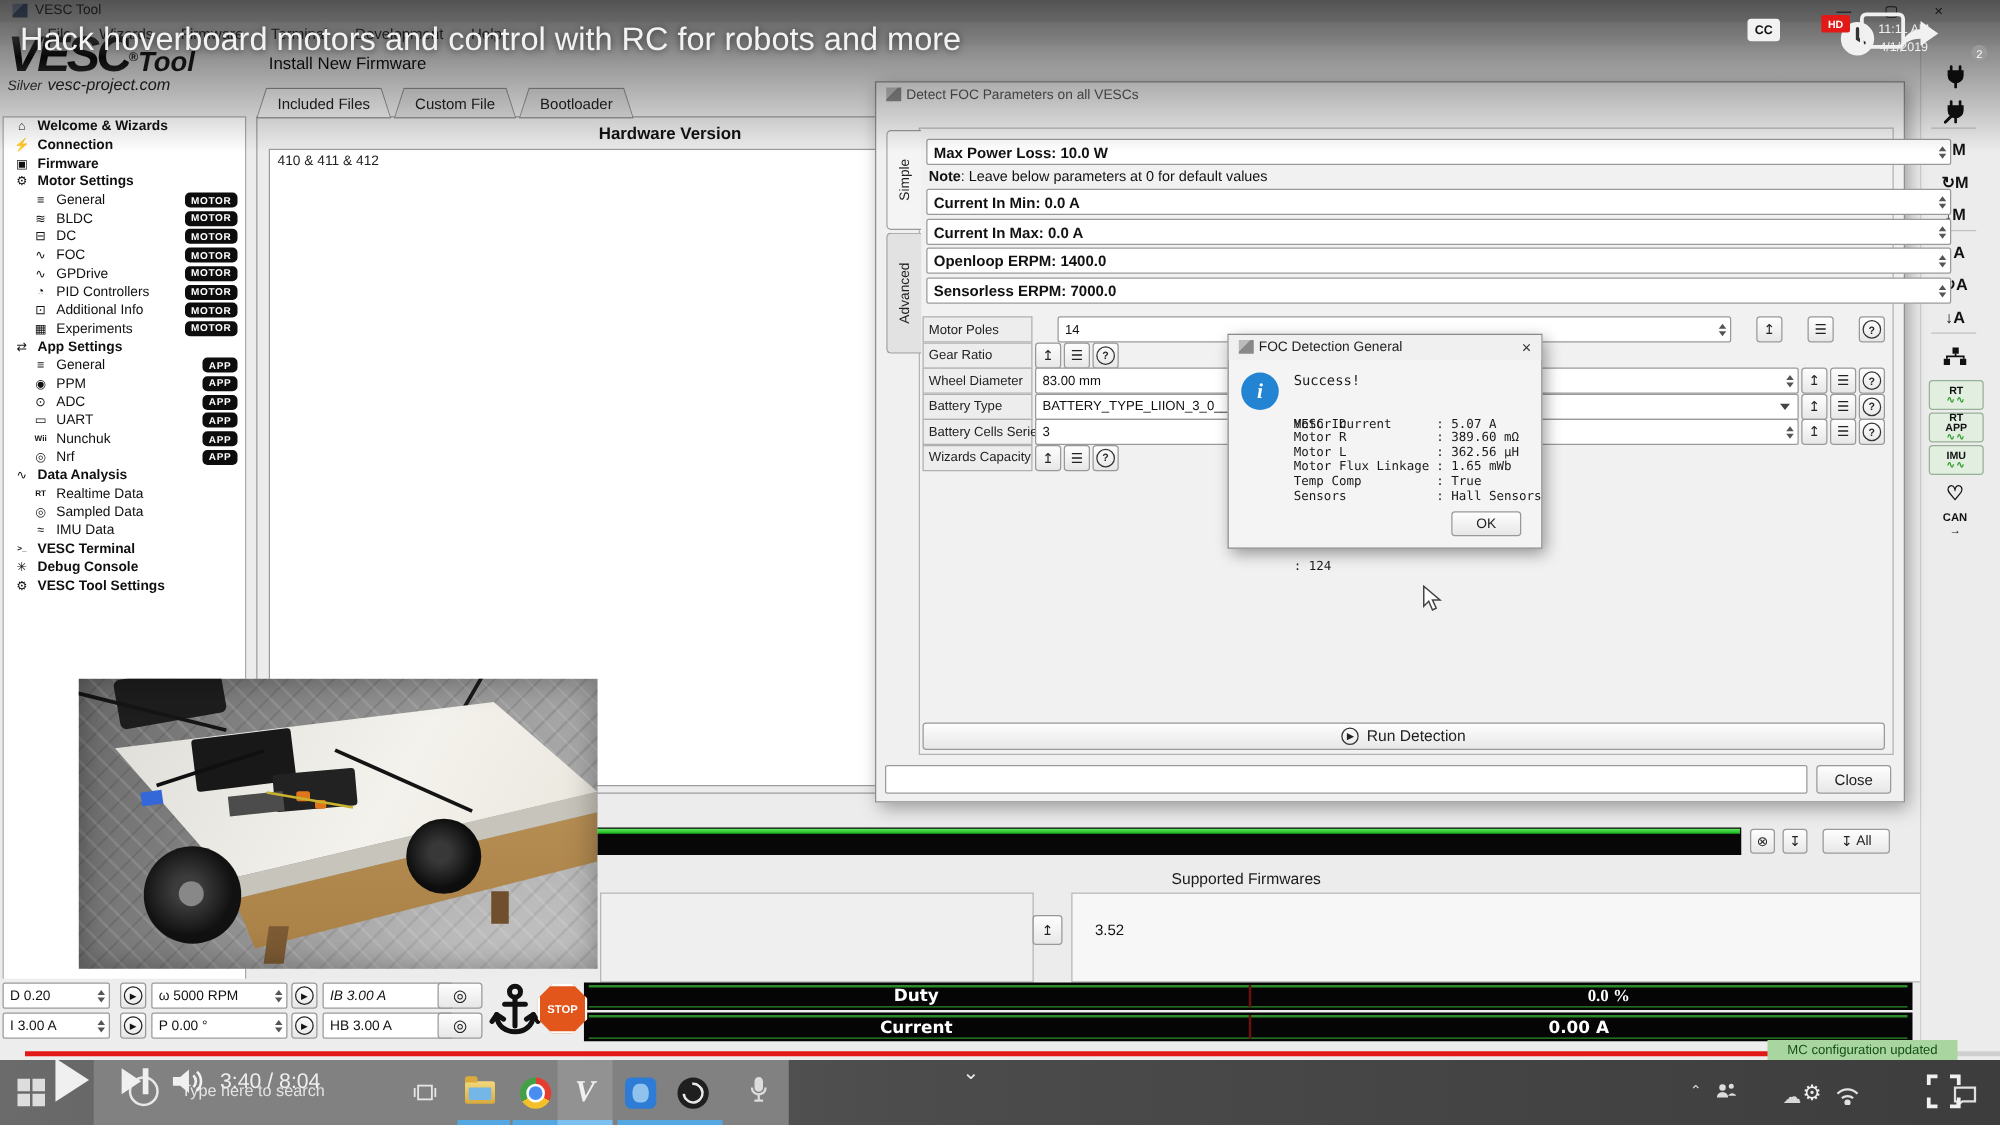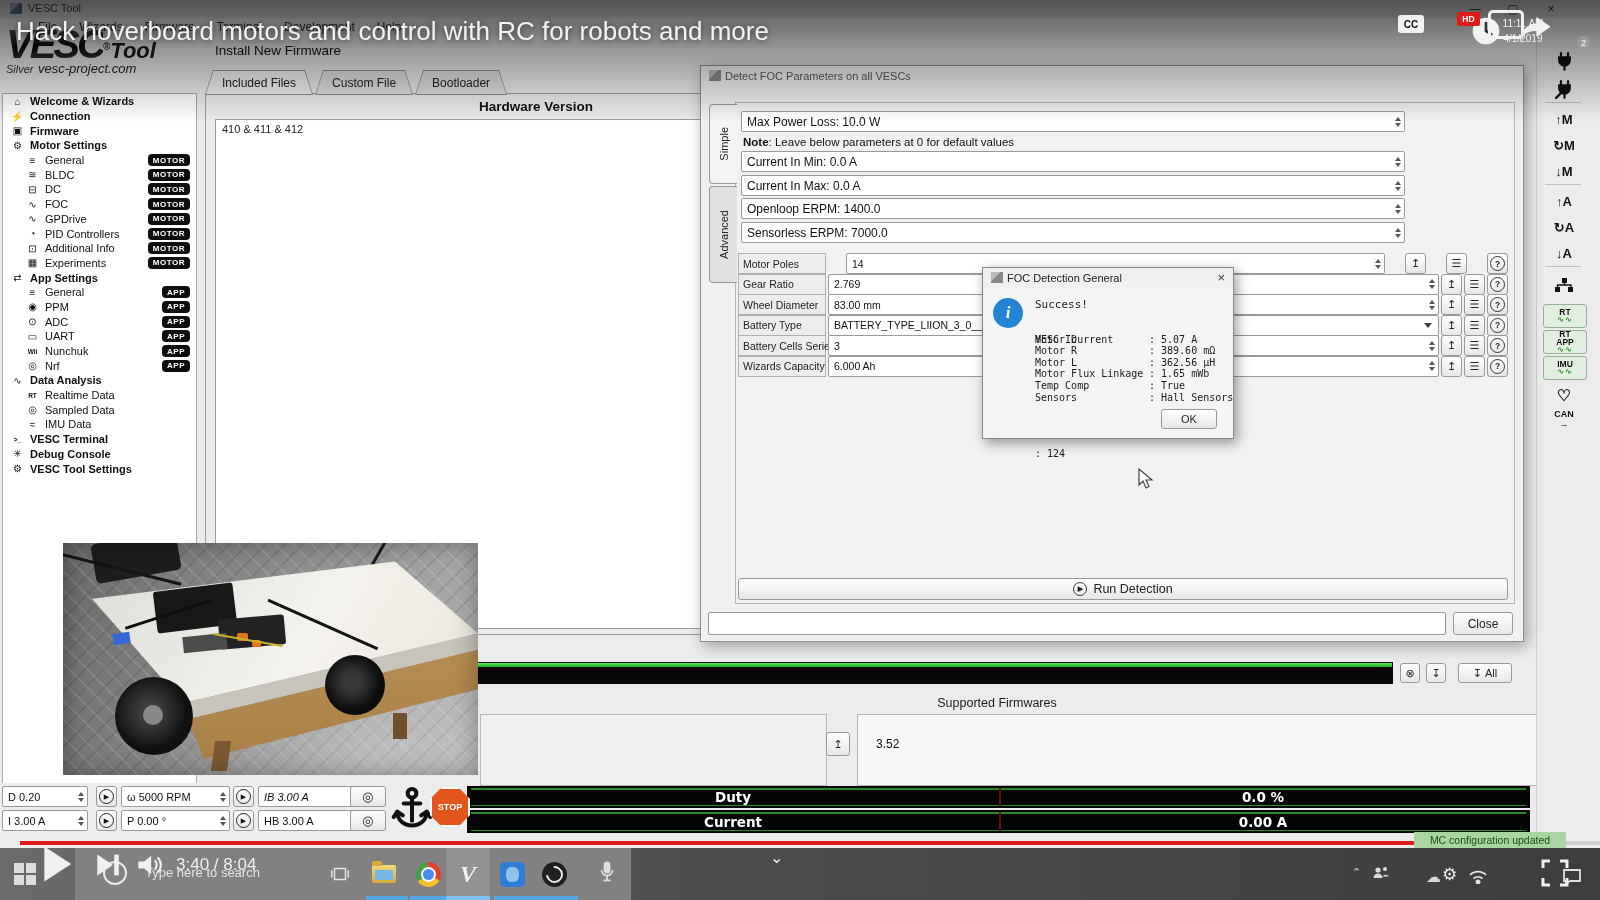"Current In Min: 0.0 A" .dfield { font-weight: none -> bold; width: 664px -> 820px }
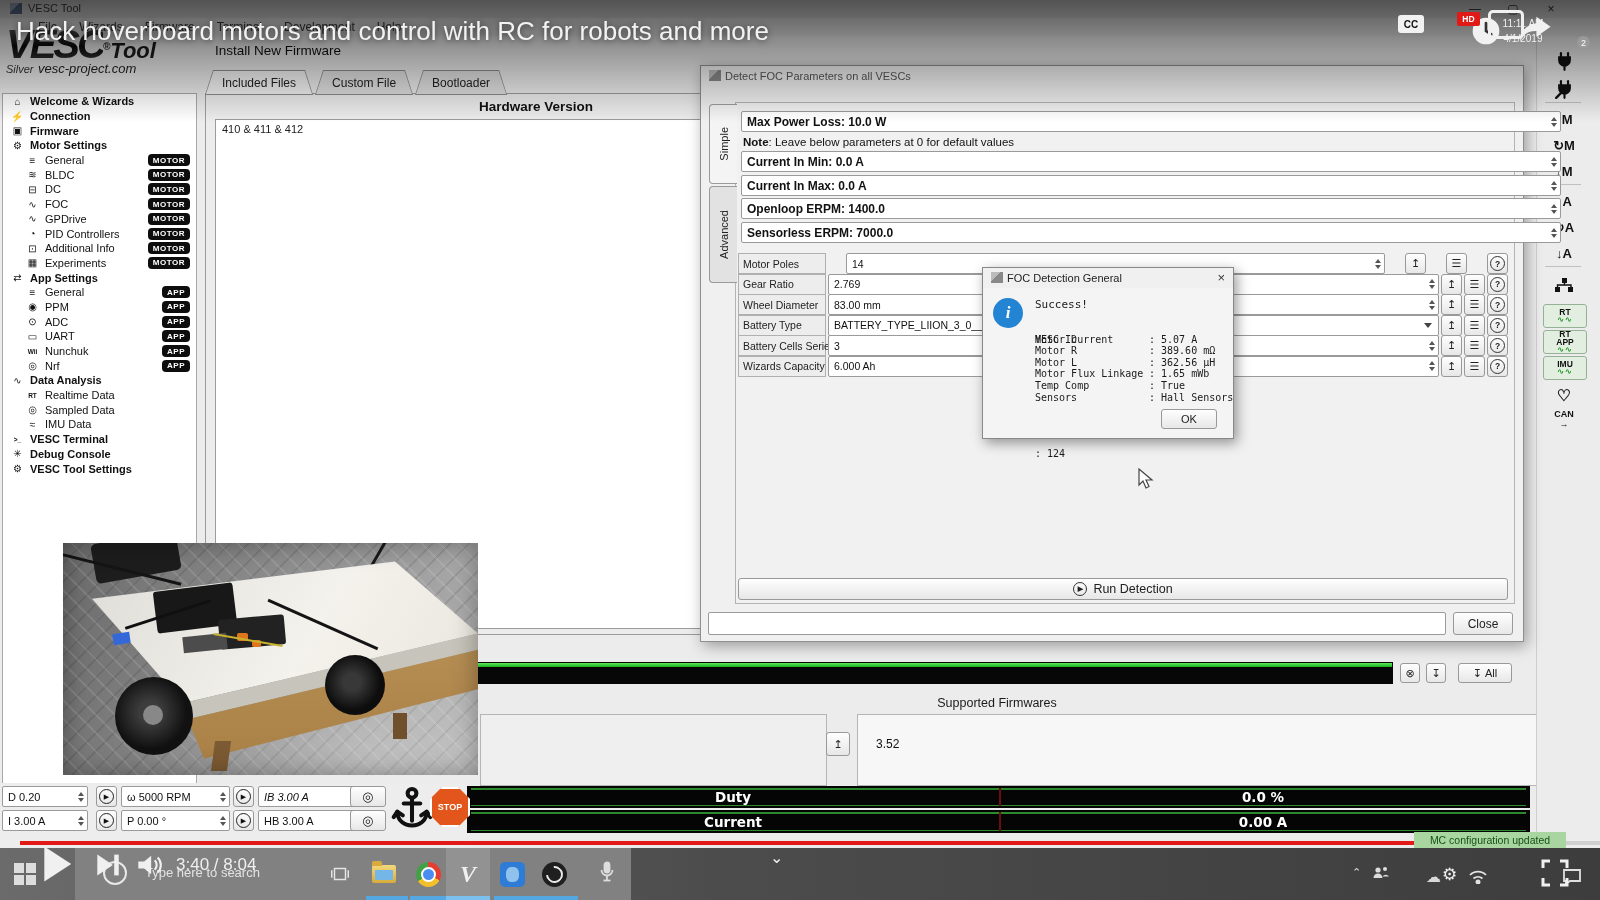"2.769" div.fld { html: <div> <span>2.769</span> <span> <i></i> <i></i> </span> </div> -> none }
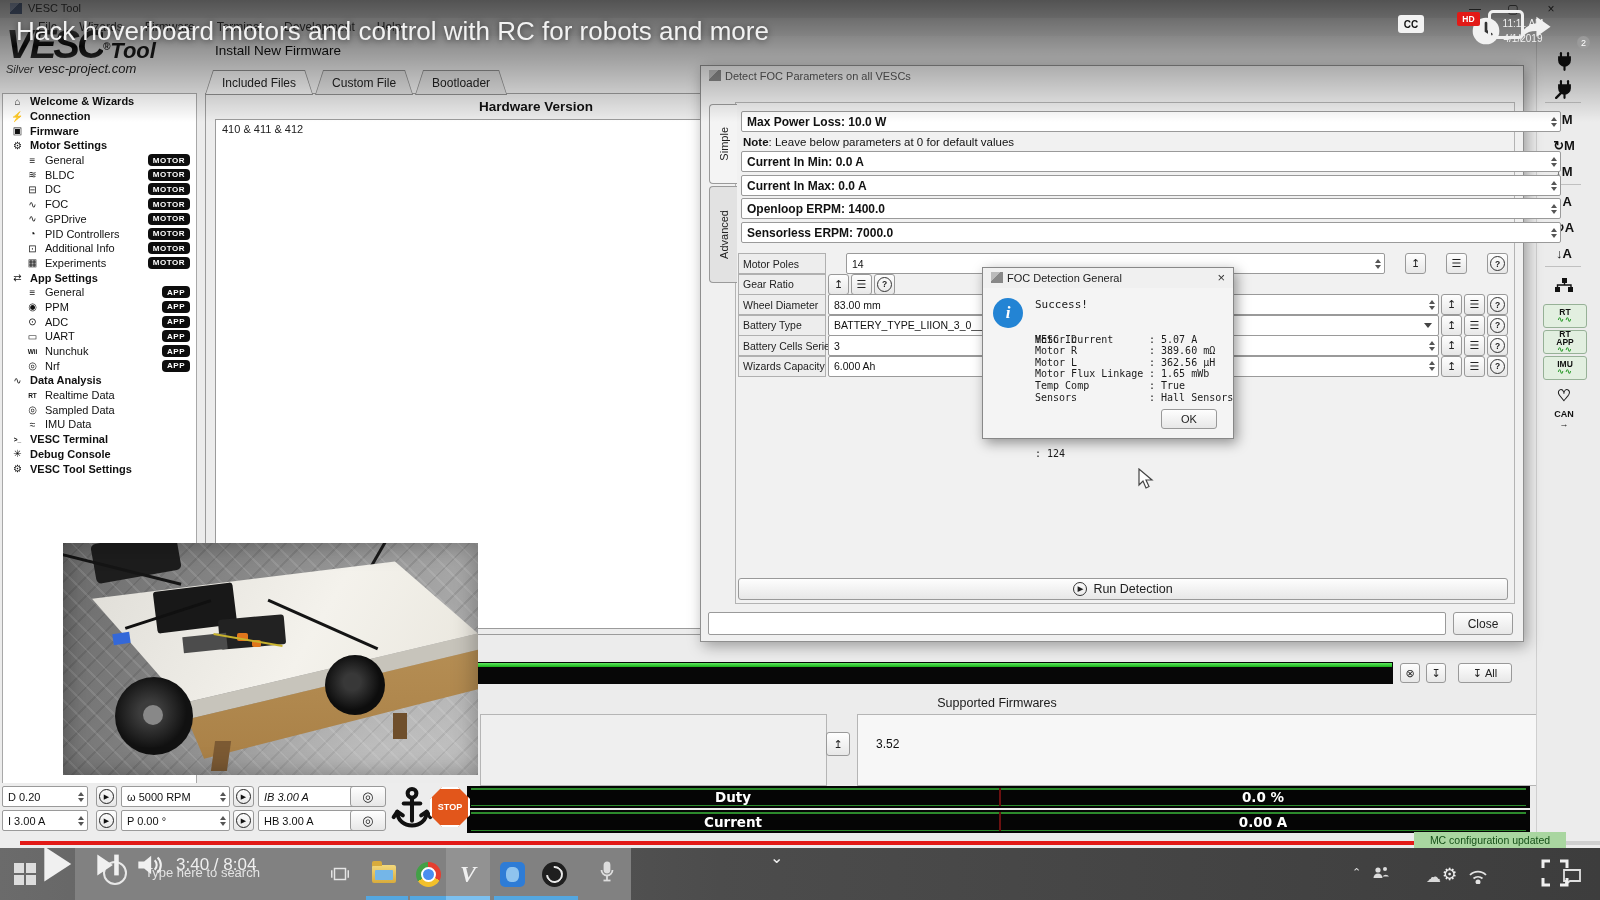"6.000 Ah" div.fld { html: <div> <span>6.000 Ah</span> <span> <i></i> <i></i> </span> </div> -> none }
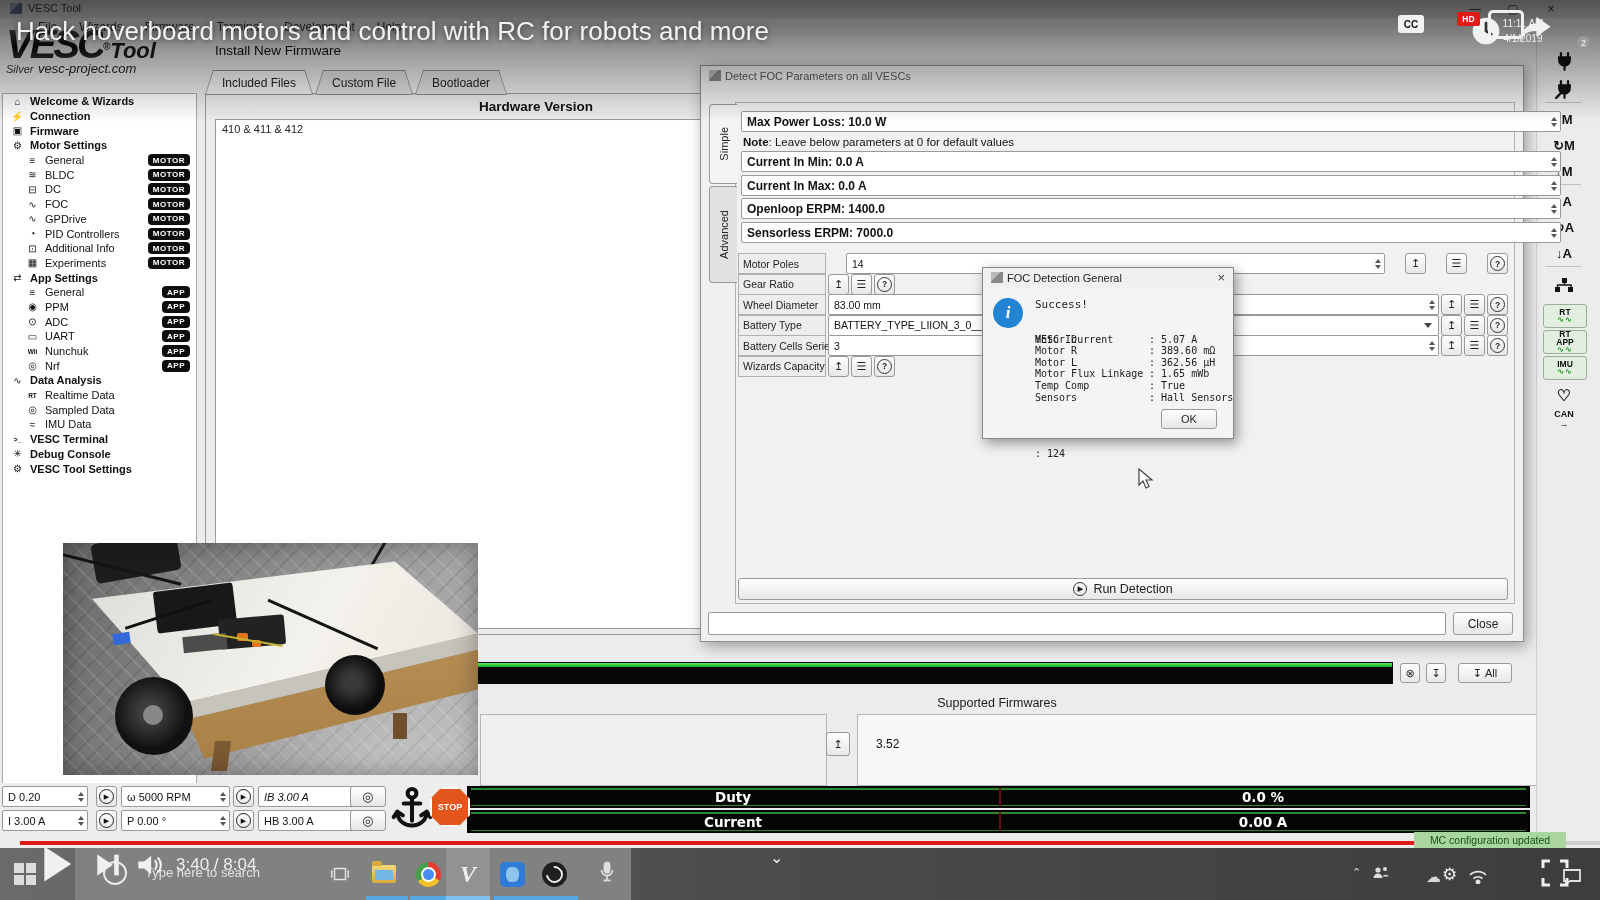"0.0 %" div.gtext { font-family: none -> Liberation Serif, serif; left: 696px -> 720px }
